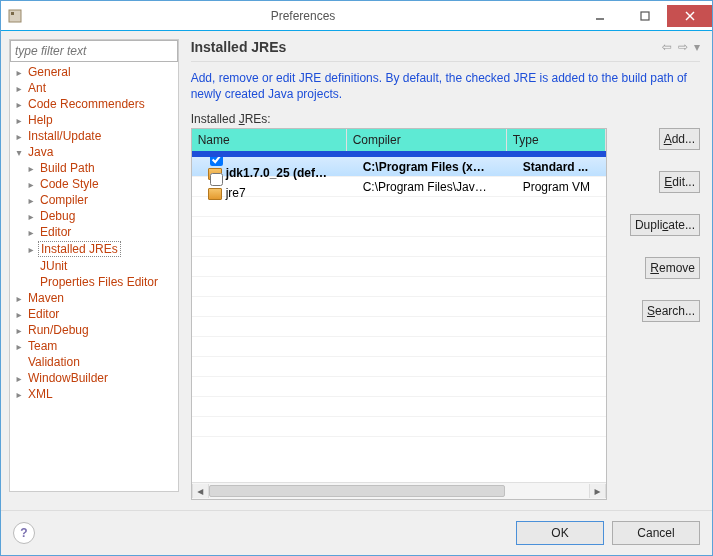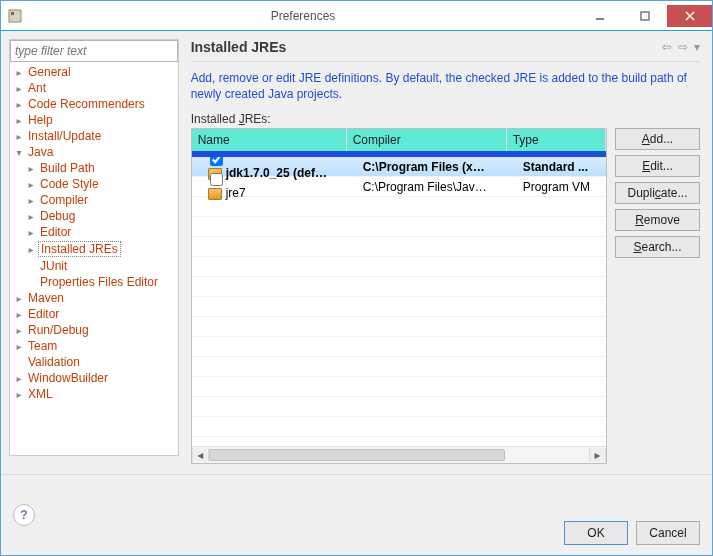"Add..." .side-buttons { align-items: none -> flex-end; gap: 5px -> 21px }
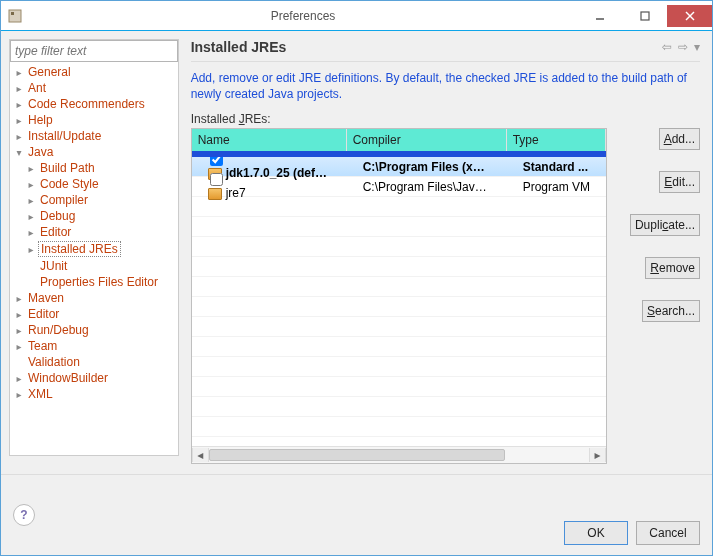"OK" .footer .btn { margin-top: 36px -> none; width: 64px -> 88px }
